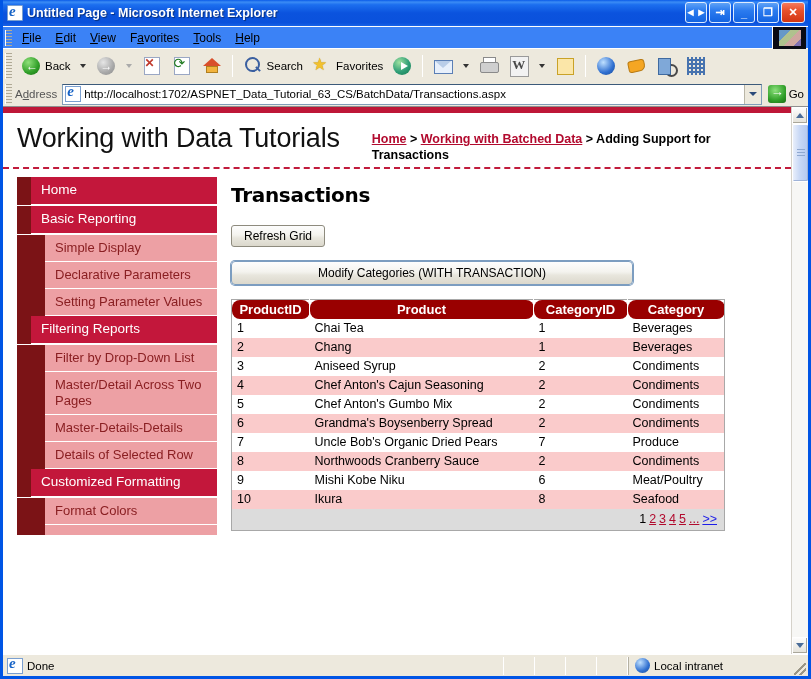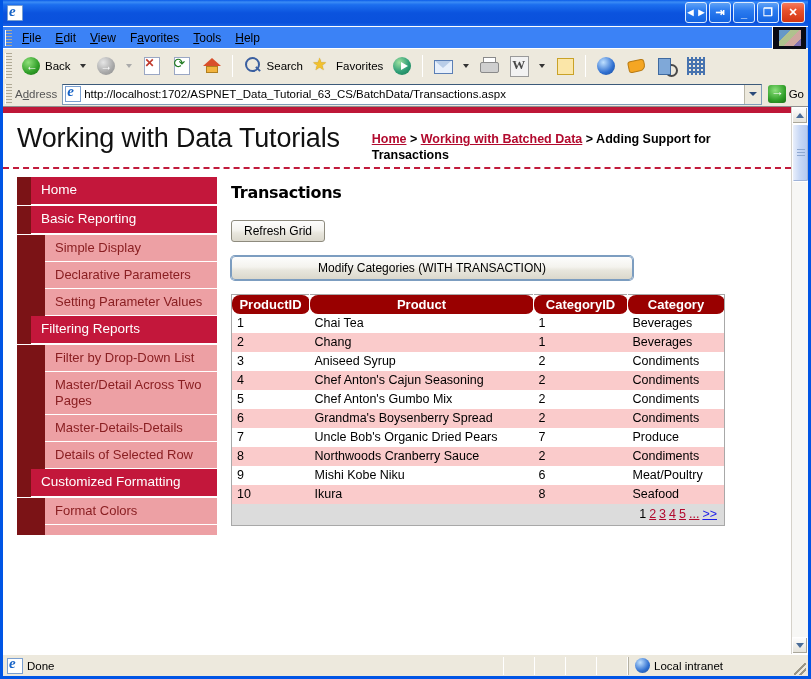"Untitled Page - Microsoft Internet" div.tb-title { html: none -> <div>Untitled Page - Microsoft Internet Explorer</div> }
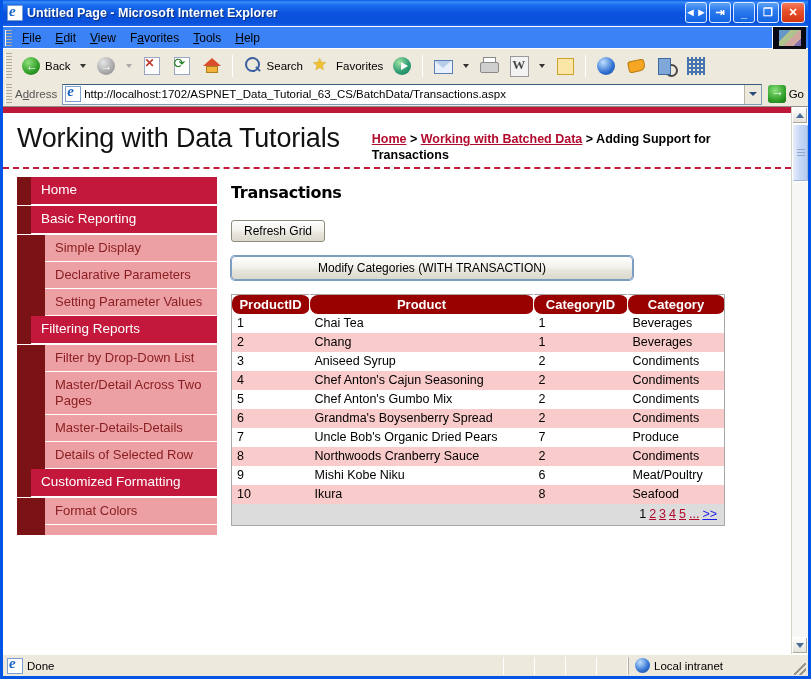"Transactions" #content h1 { font-size: 16px -> 20px }
